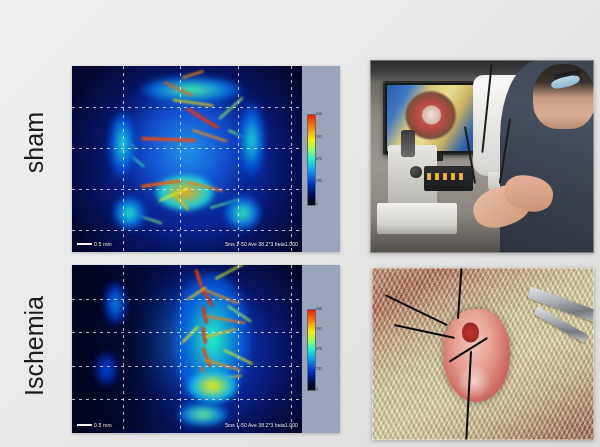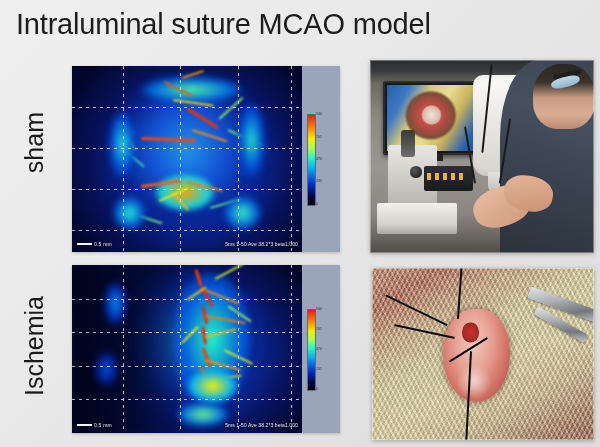"Intraluminal suture MCAO model" div.title { html: <div>Intraluminal suture MCAO model</div> -> none }
